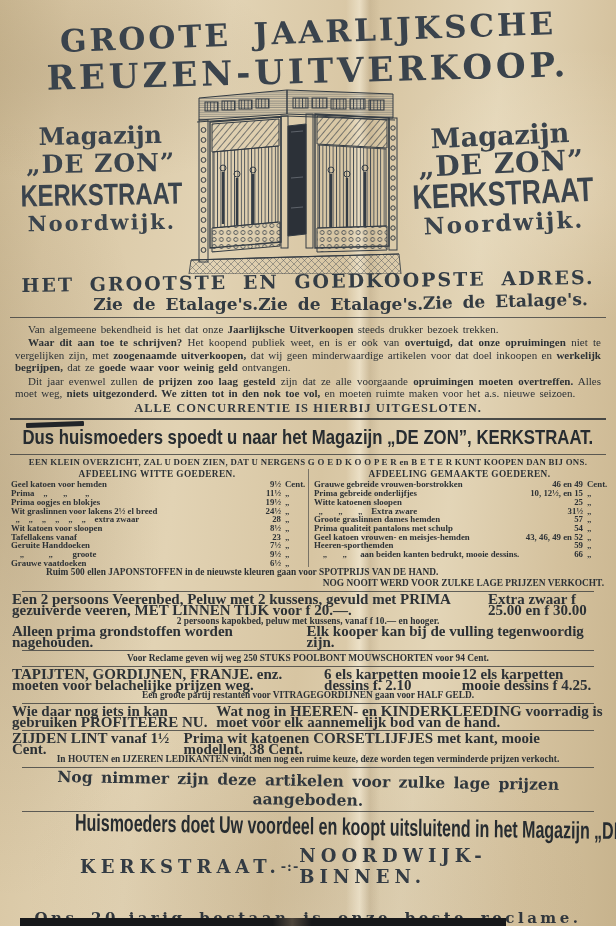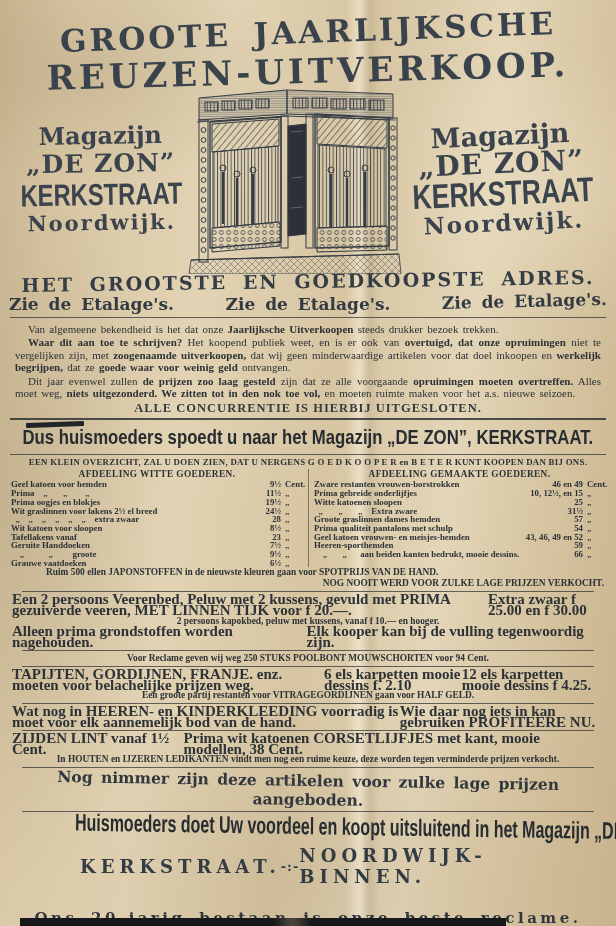"Zie de Etalage's." .etalrow { justify-content: space-between -> flex-end; padding: 0 9px -> 0 28px }
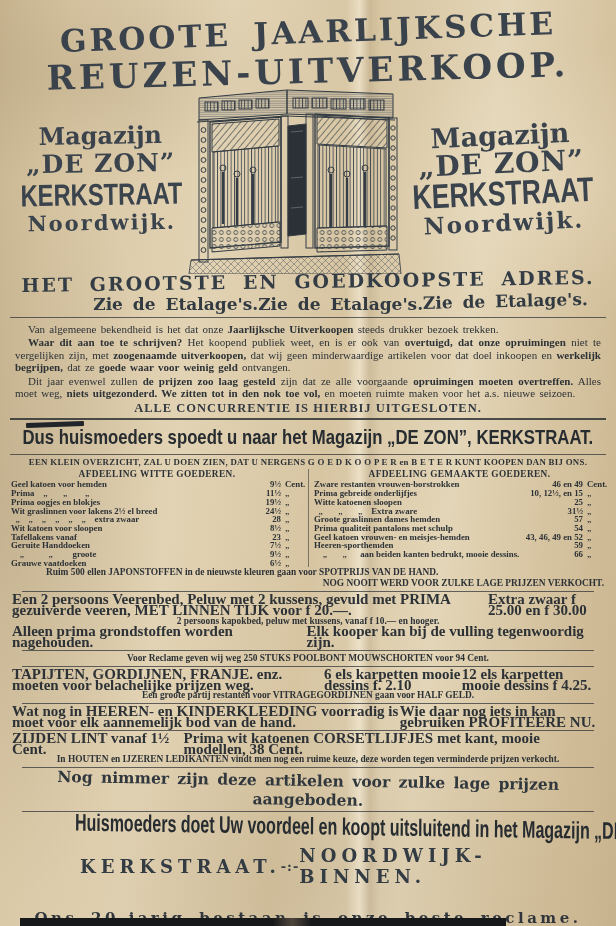"Zware restanten vrouwen-borstrokken" span.pitem { text: Zware restanten -> Grauwe gebreide }
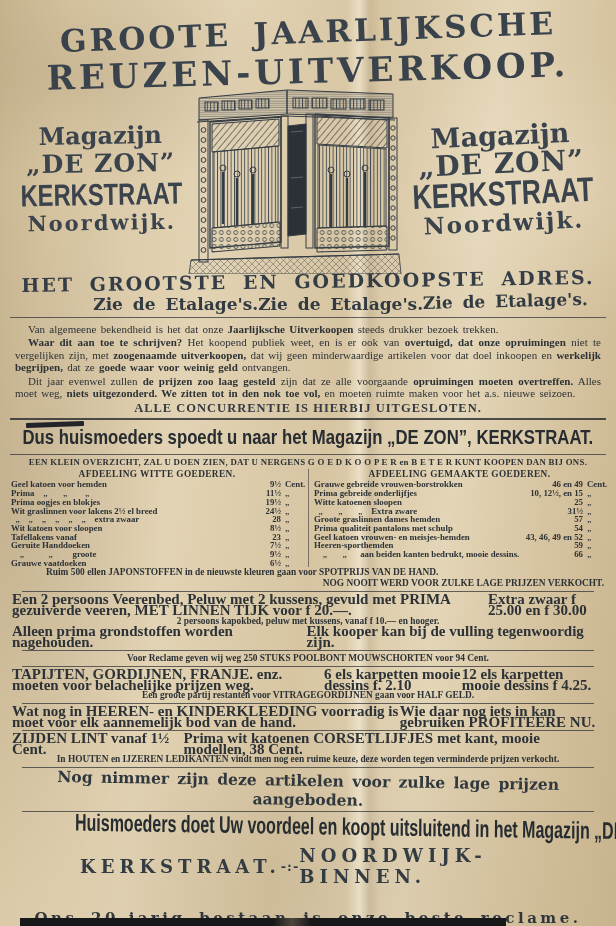"Wat nog in HEEREN- en" span { order: before "Wie daar nog iets in" -> after "Wie daar nog iets in" }
